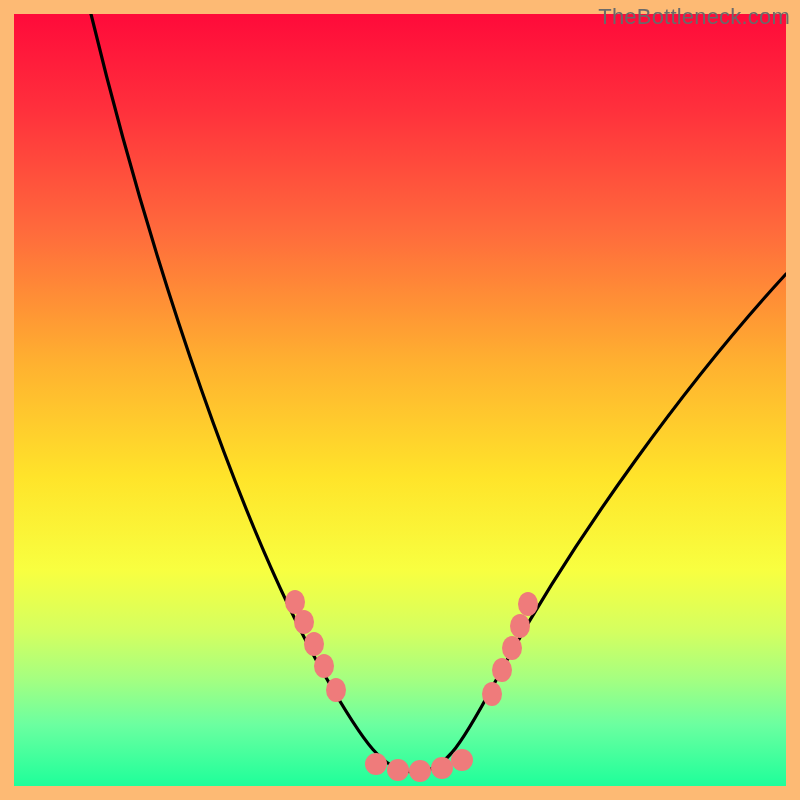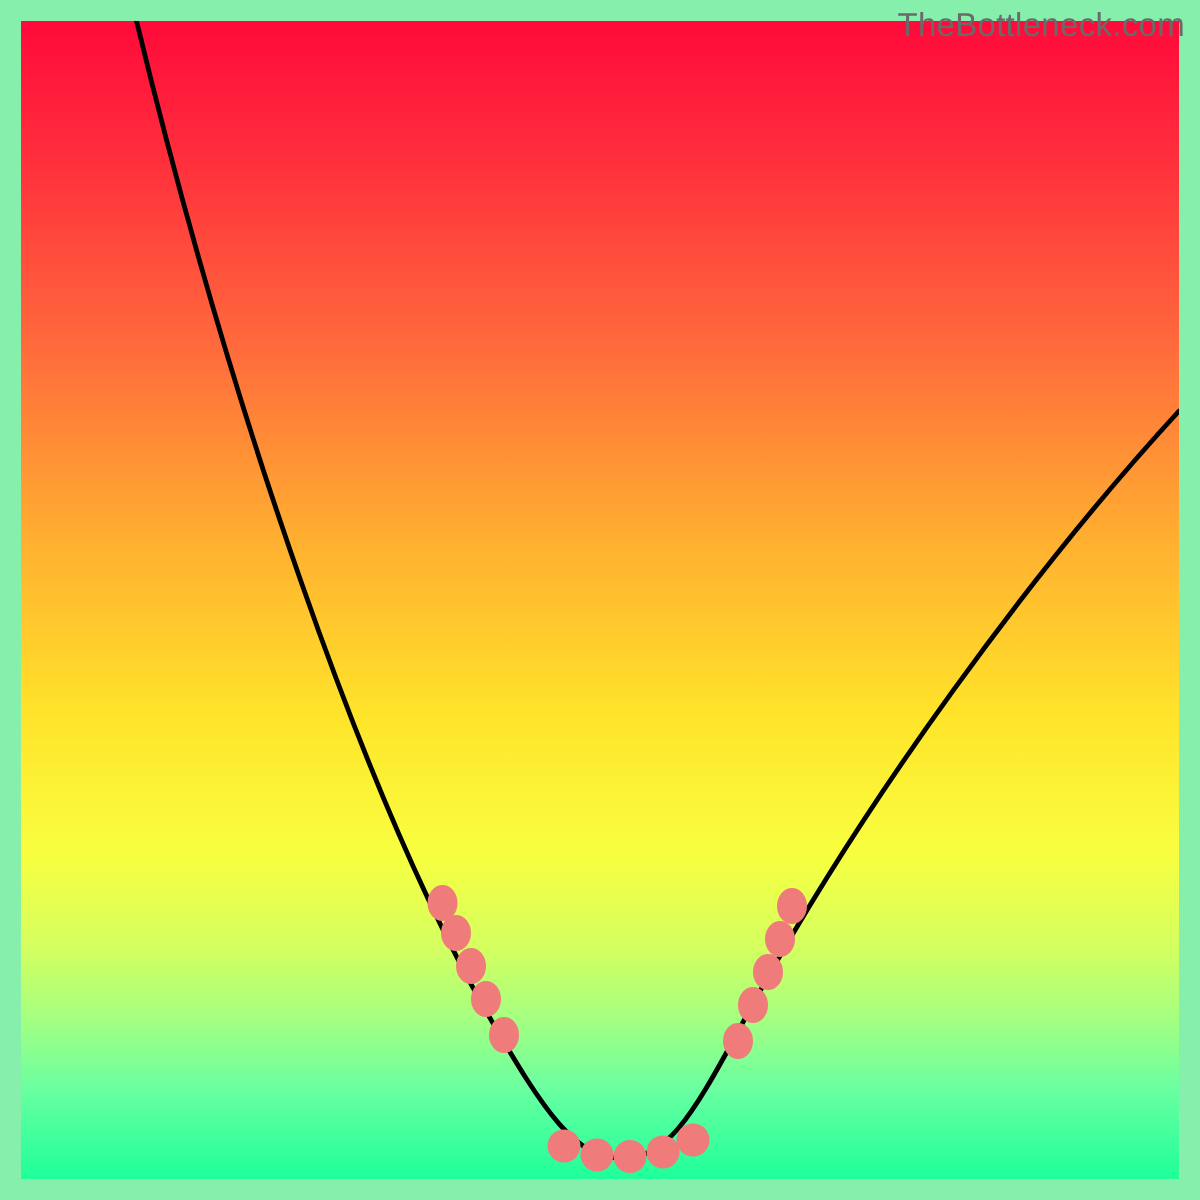"TheBottleneck.com" .frame { background: #86efac -> #fdba74 }
